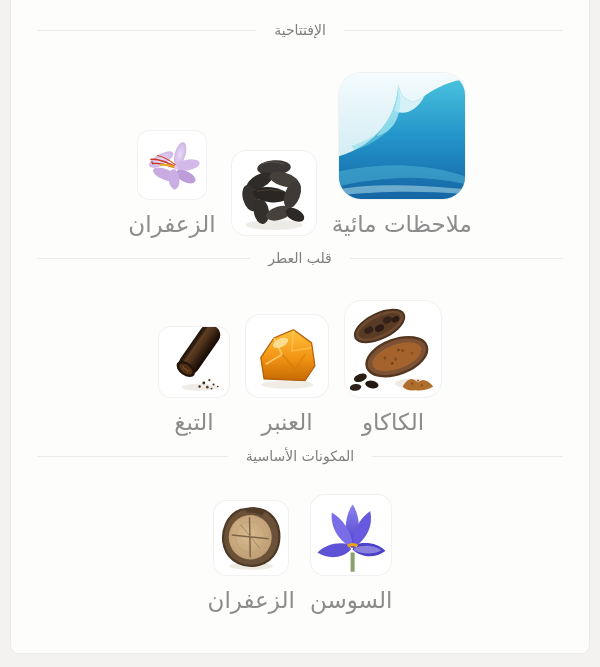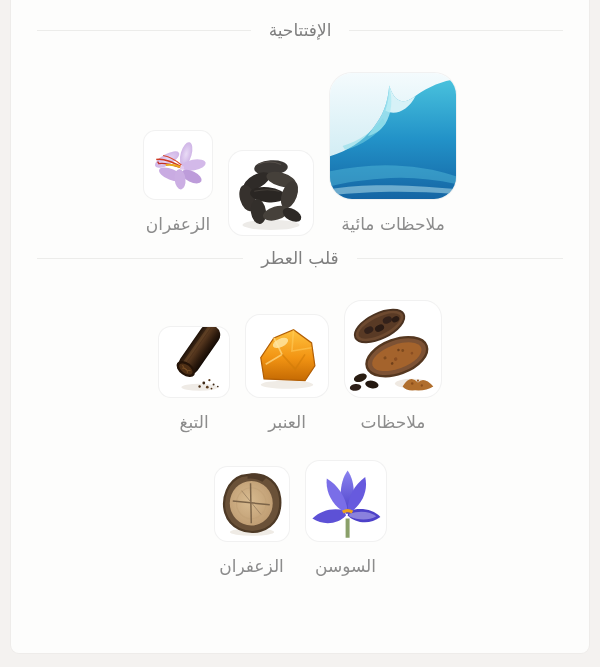"الإفتتاحية" .section-title { font-size: 17px -> 14px }
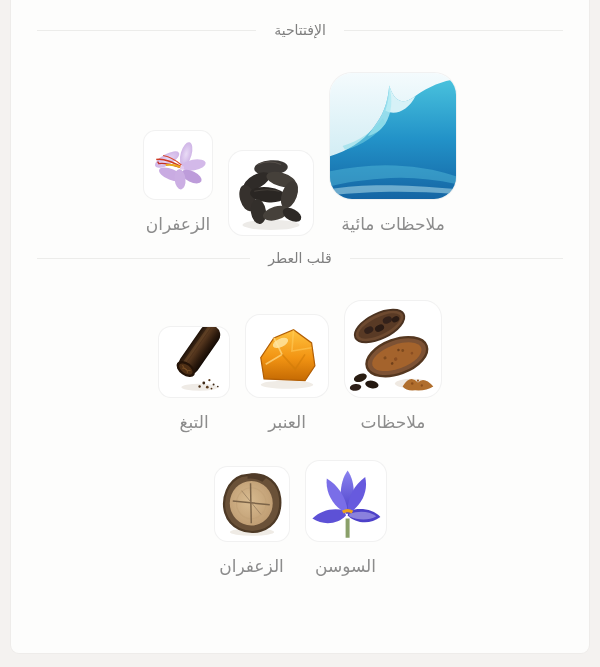"الزعفران" .ingredient-label { font-size: 17px -> 23px }
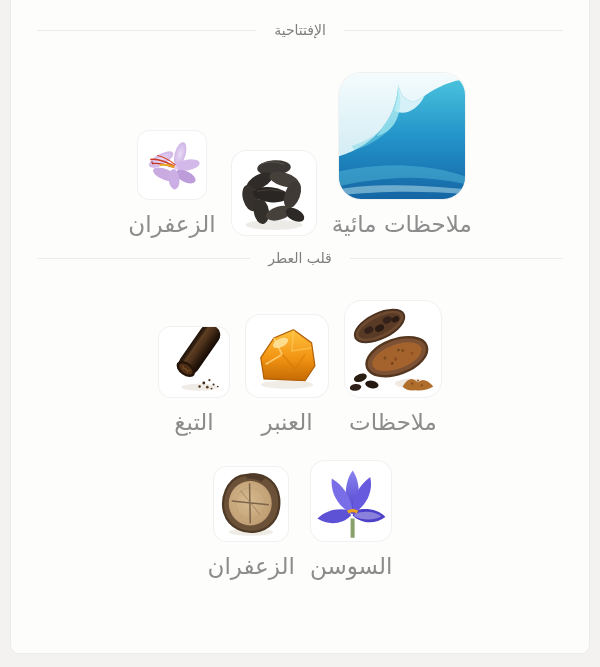"ملاحظات" div.ingredient-label { text: ملاحظات -> الكاكاو }
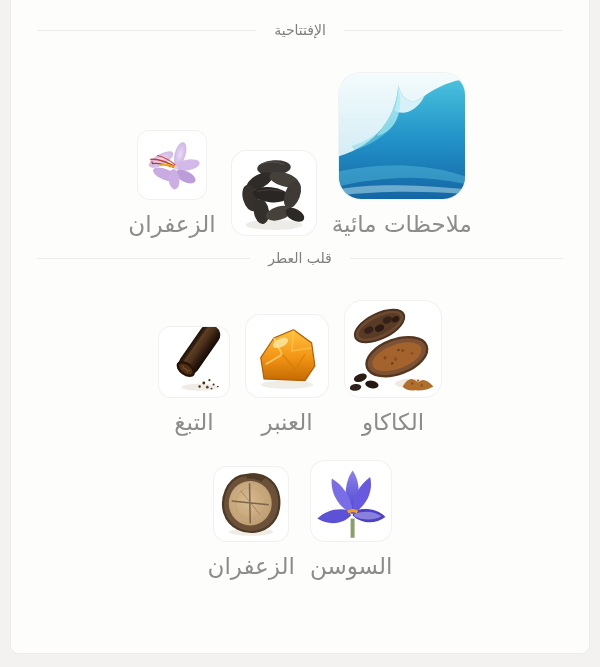"المكونات الأساسية" div.section-title-row { html: none -> <div> <div></div> <div>المكونات الأساسية</div> <div></div> </div> }
